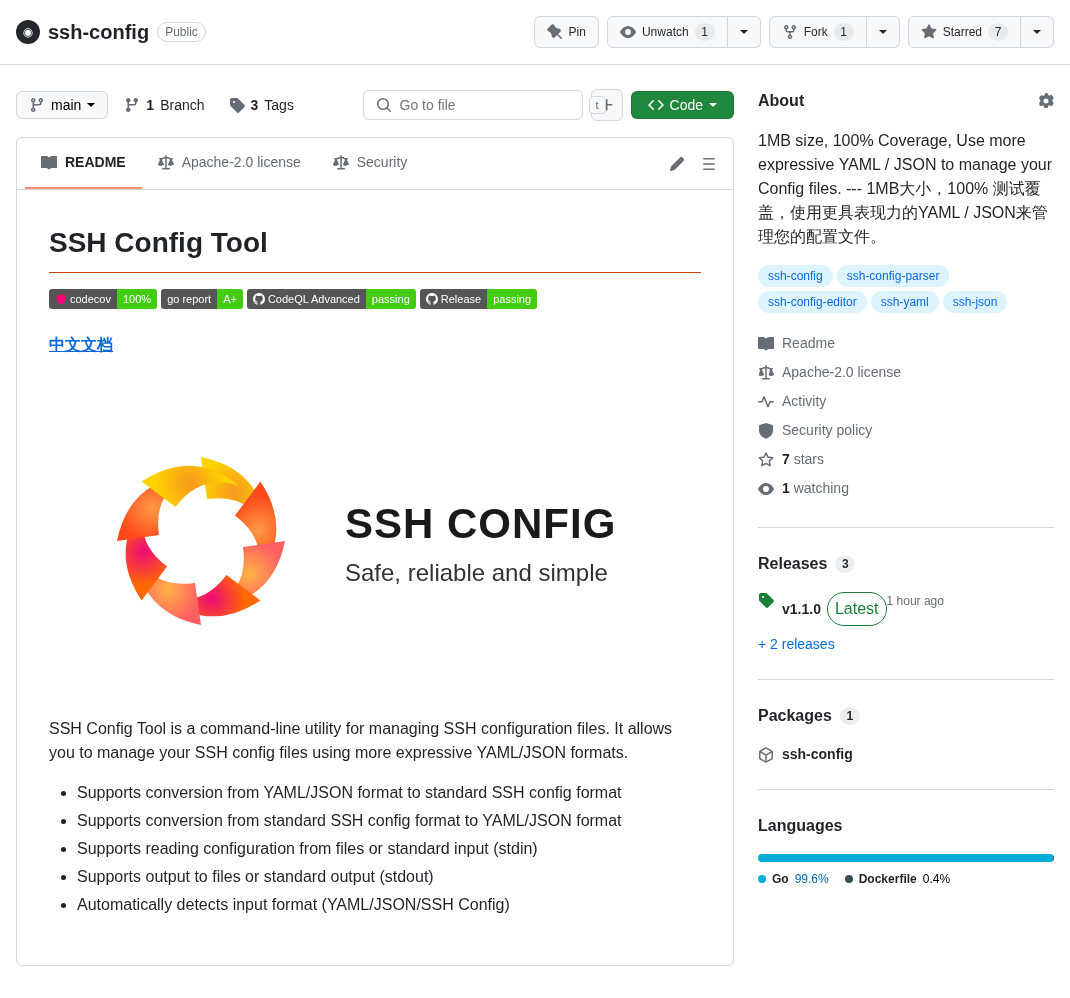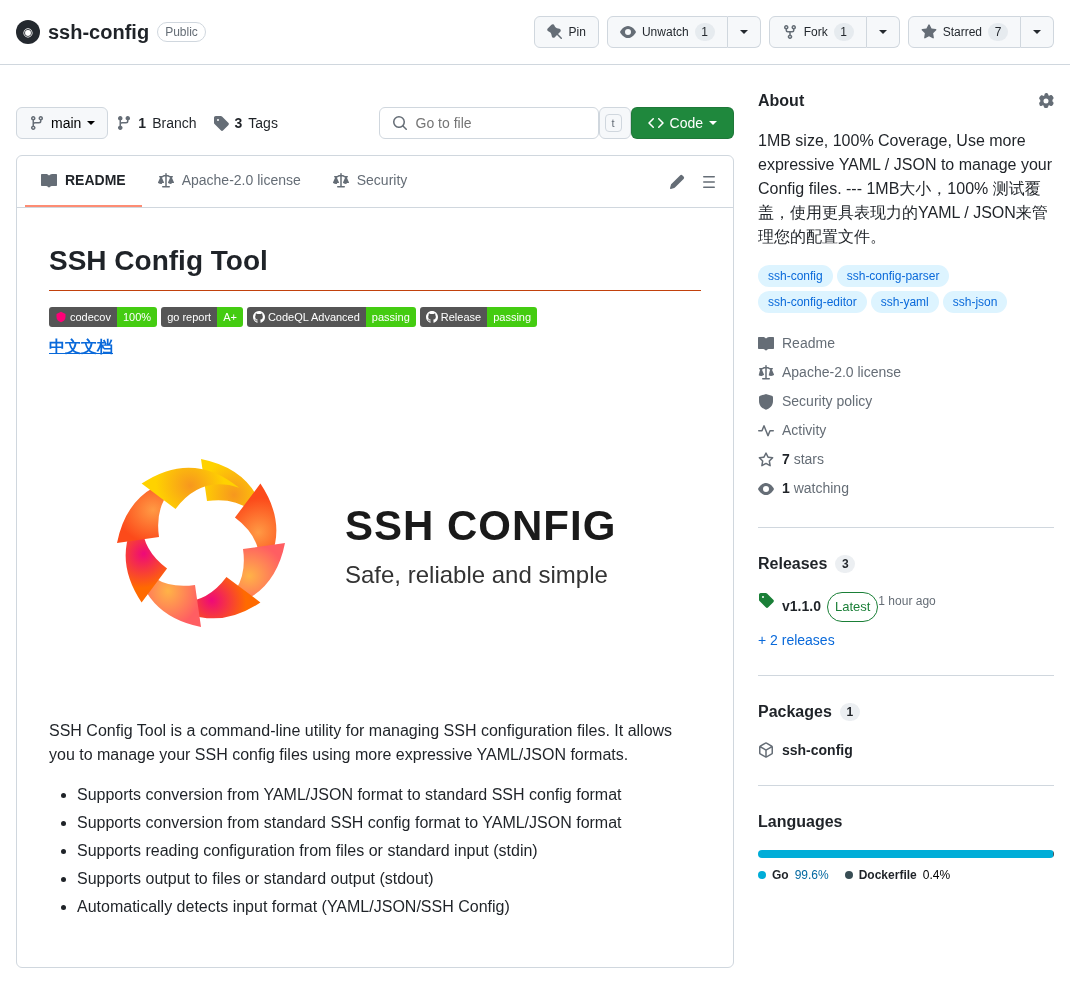"main" .file-nav { align-items: none -> center; gap: 0 -> 8px; margin-top: 18px -> none }
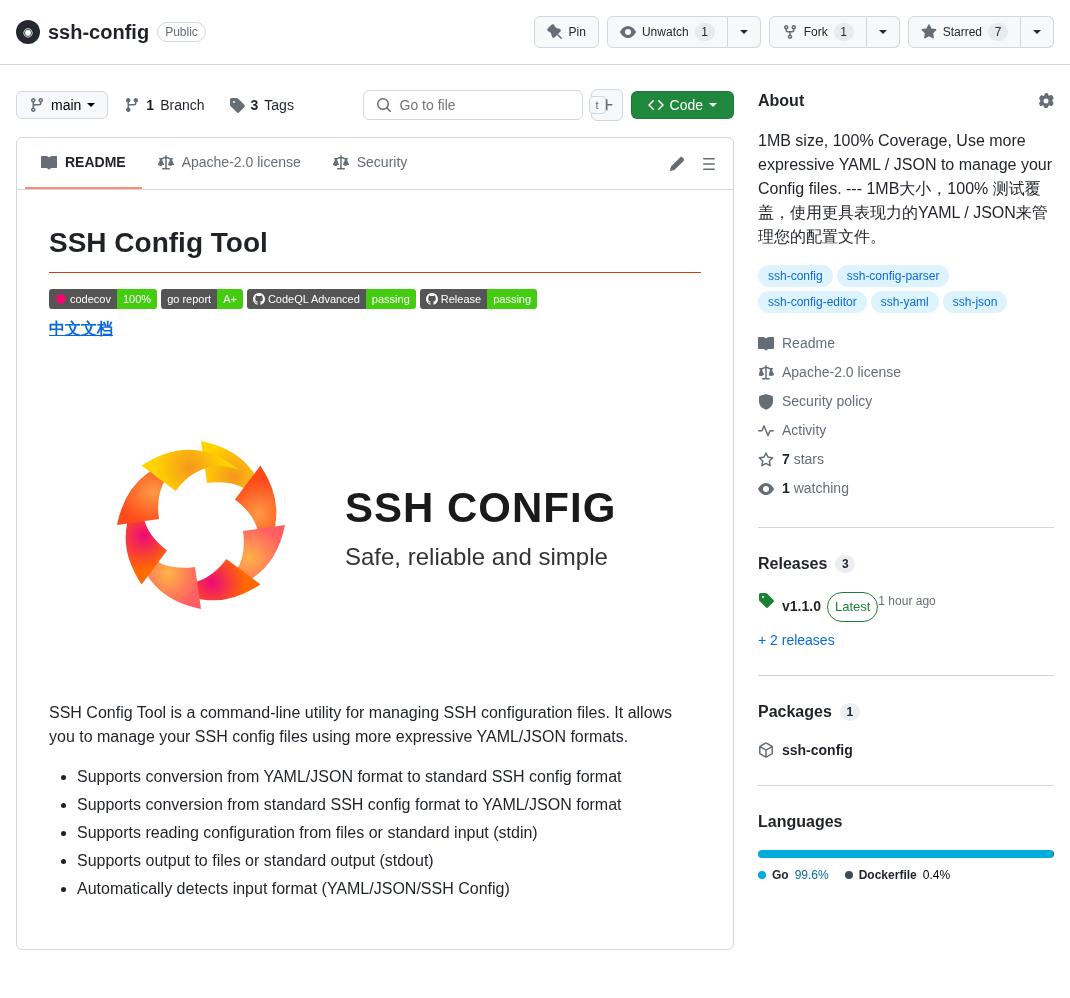"codecov" .badges { margin-bottom: 8px -> 24px }
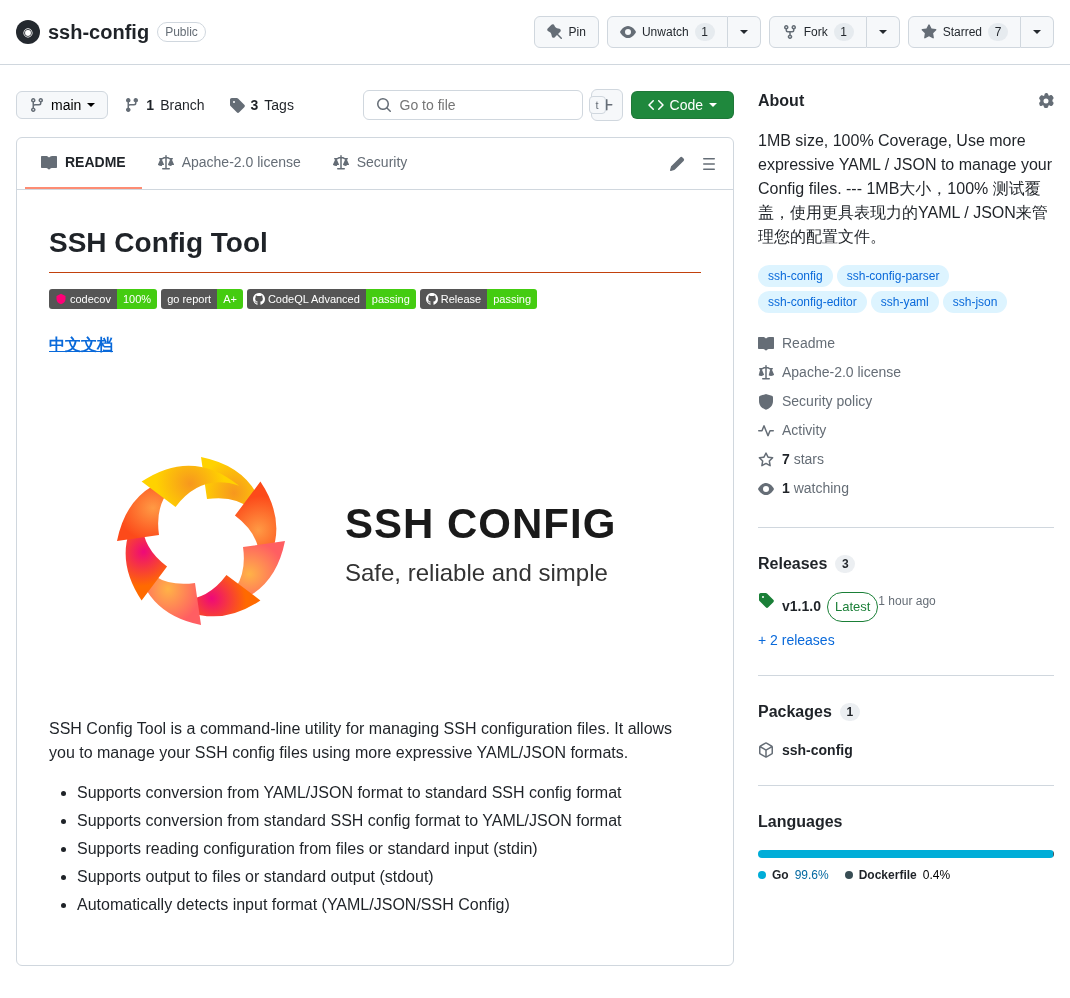"Security policy" li { order: before "Activity" -> after "Activity" }
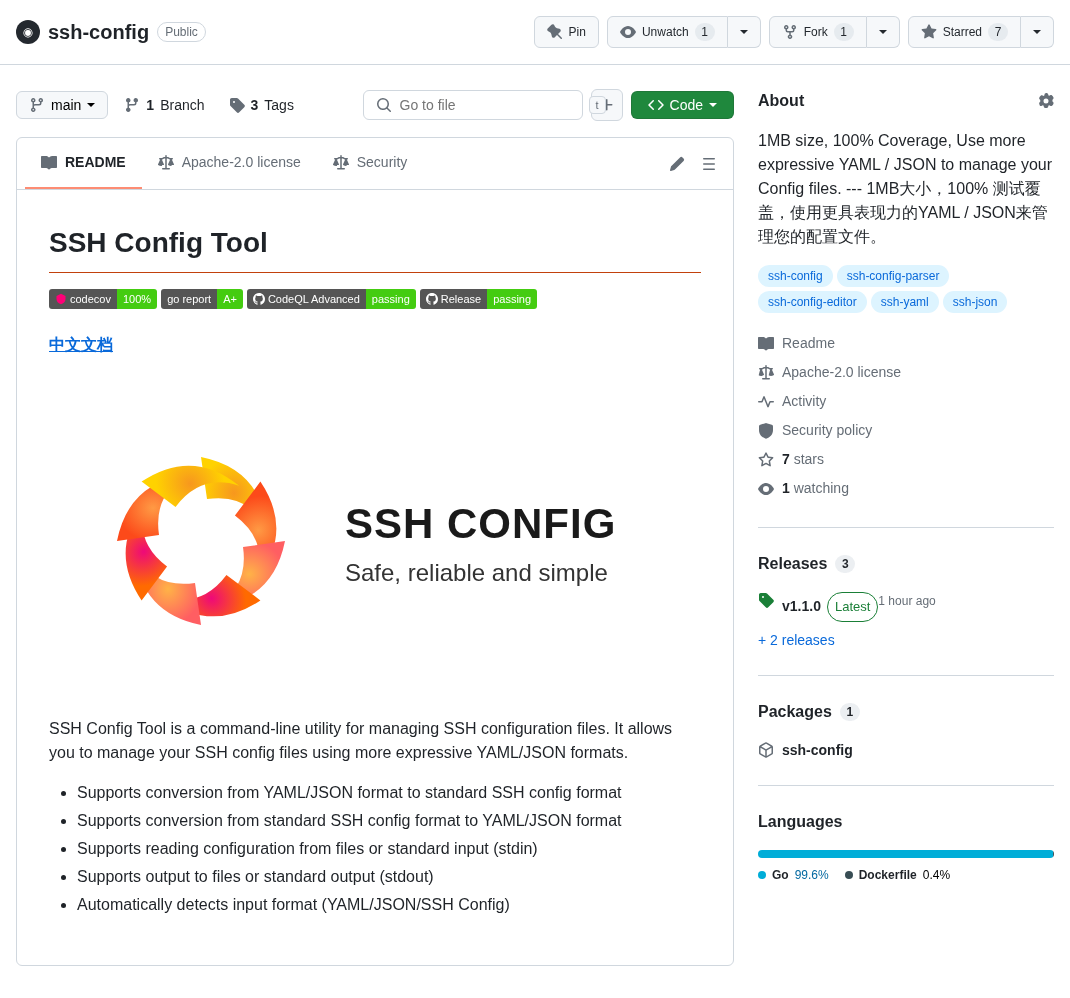"Latest" .release-latest { font-size: 13px -> 16px }
